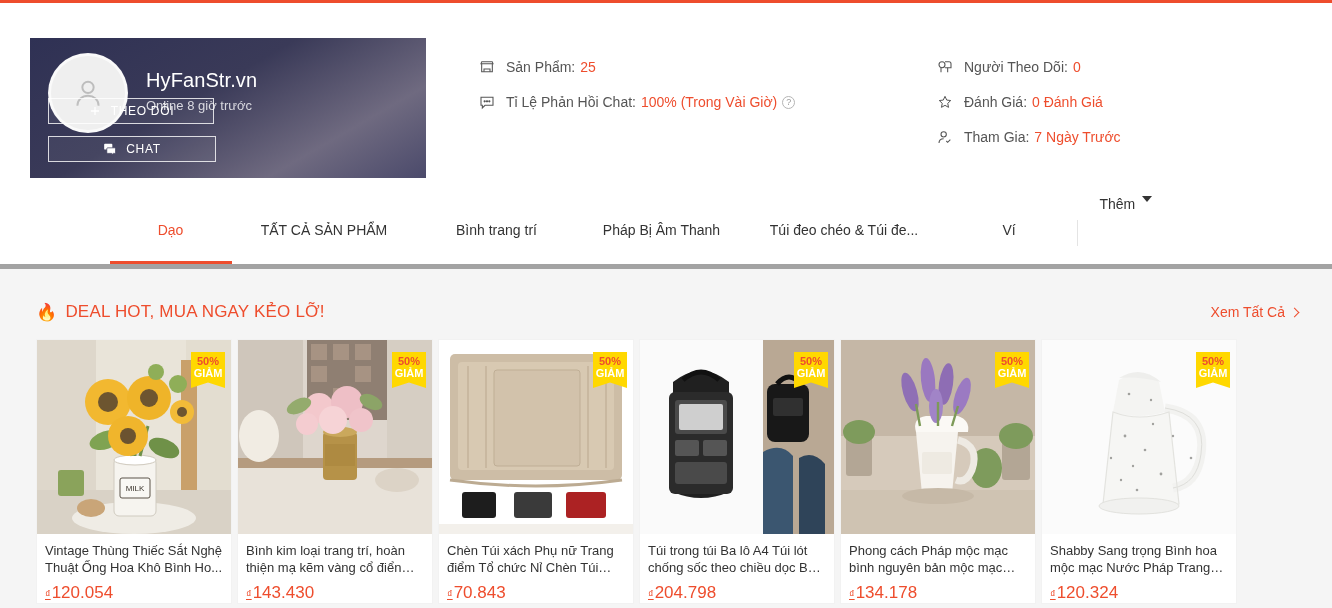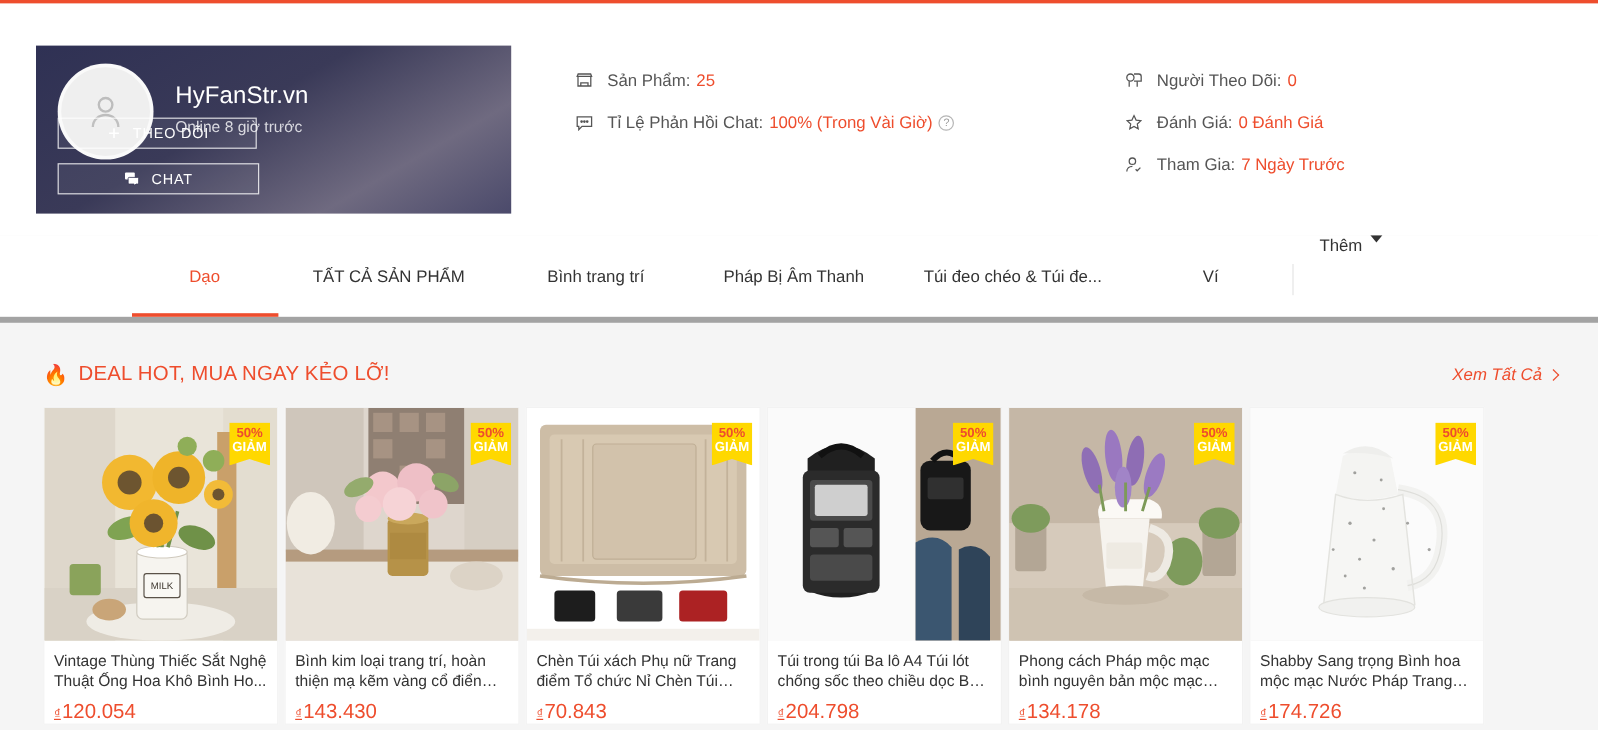"Xem Tất Cả" #see-all { font-style: italic -> none }
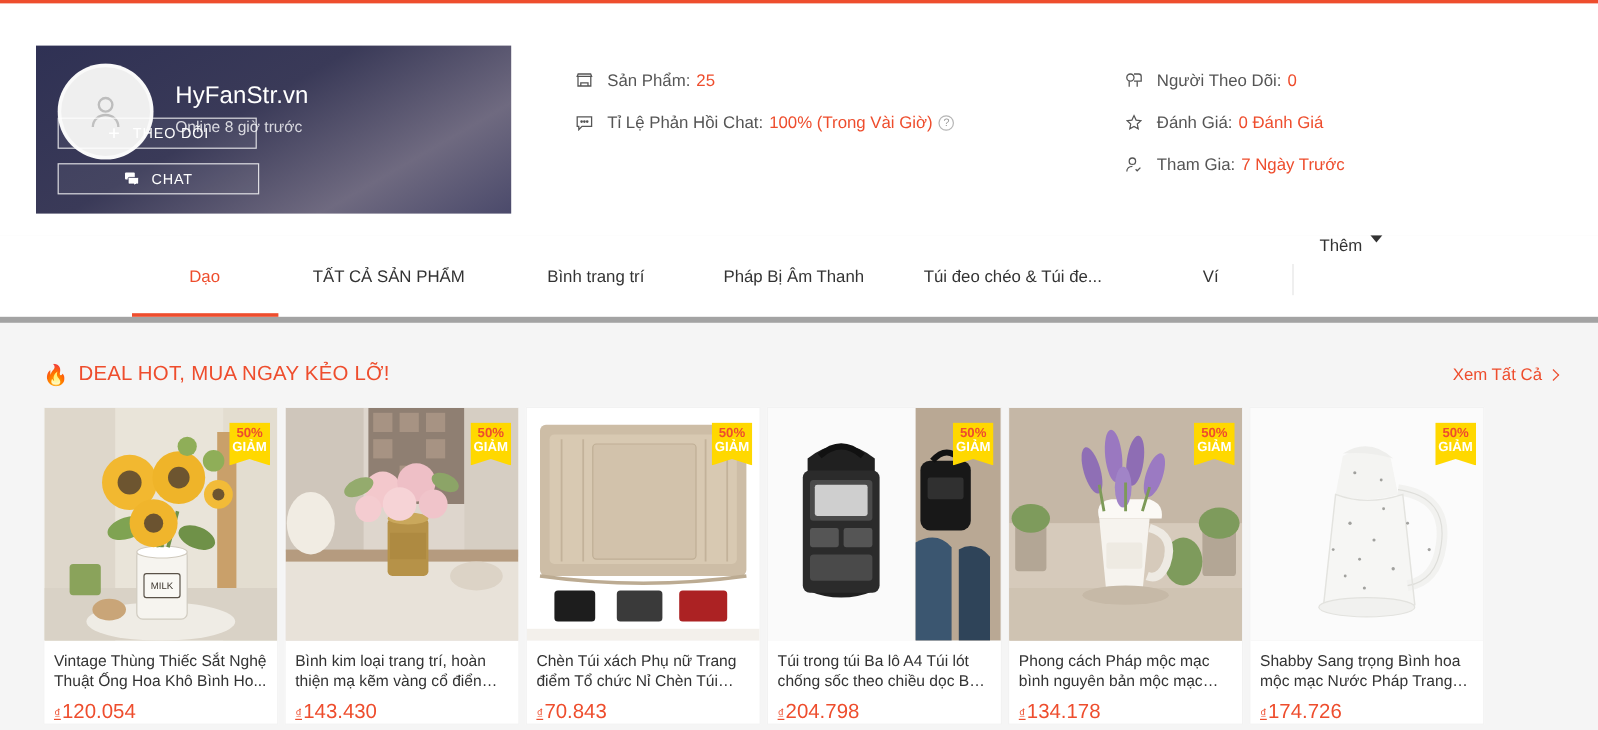"174.726" span { text: 174.726 -> 120.324 }
